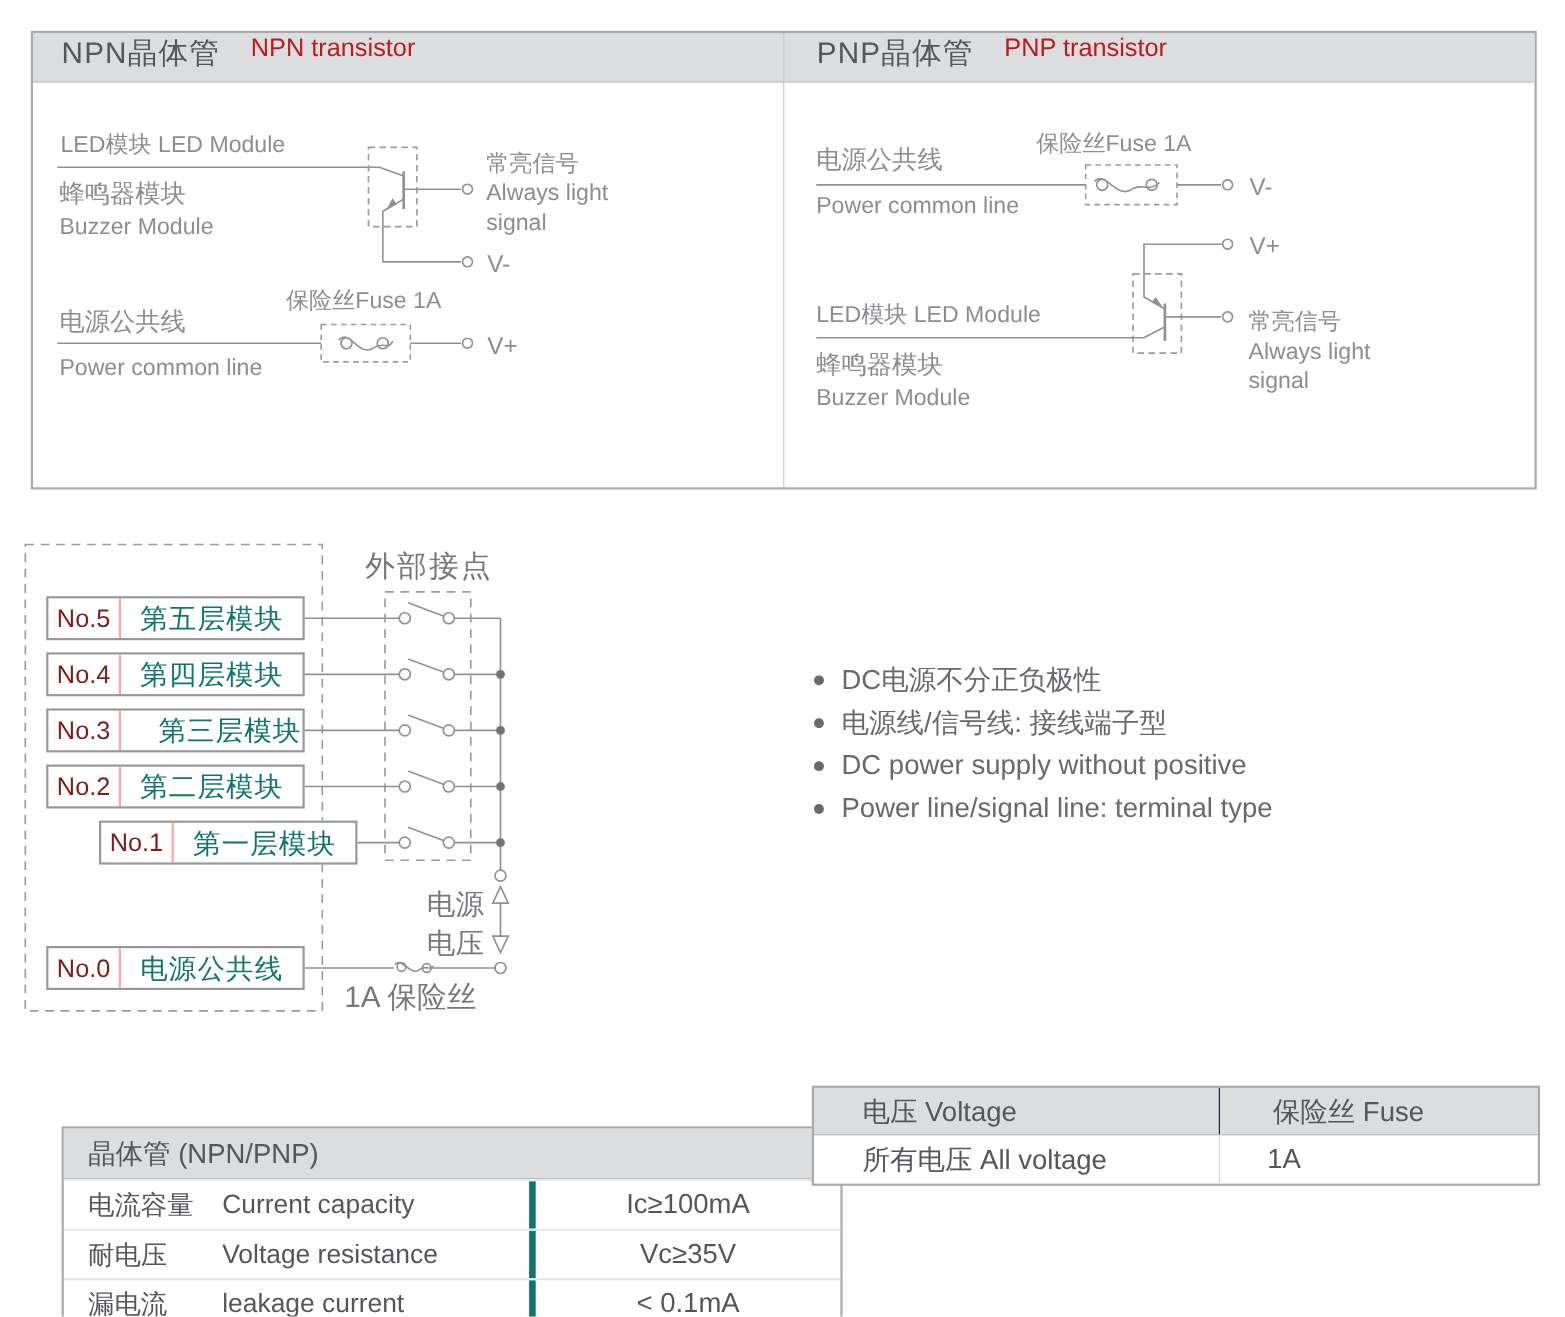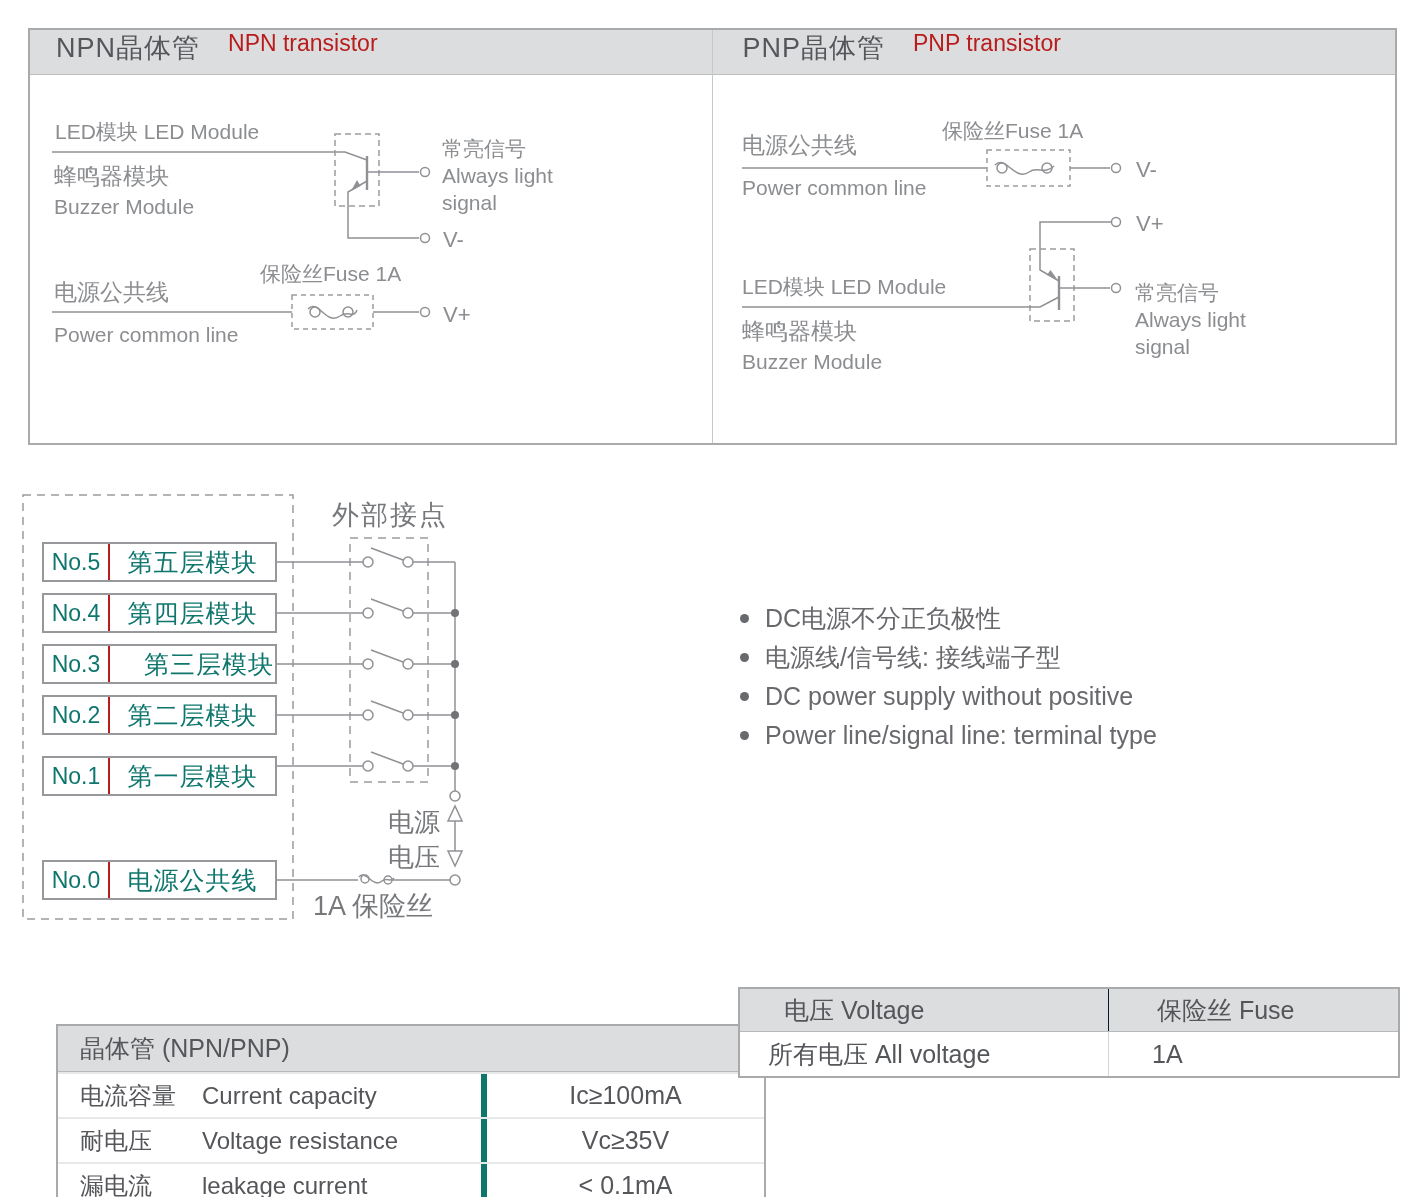"No.5" .mod-row .no { border-right: 2px solid #b91c1c -> 2px solid #fca5a5; color: #0f766e -> #7f1d1d }
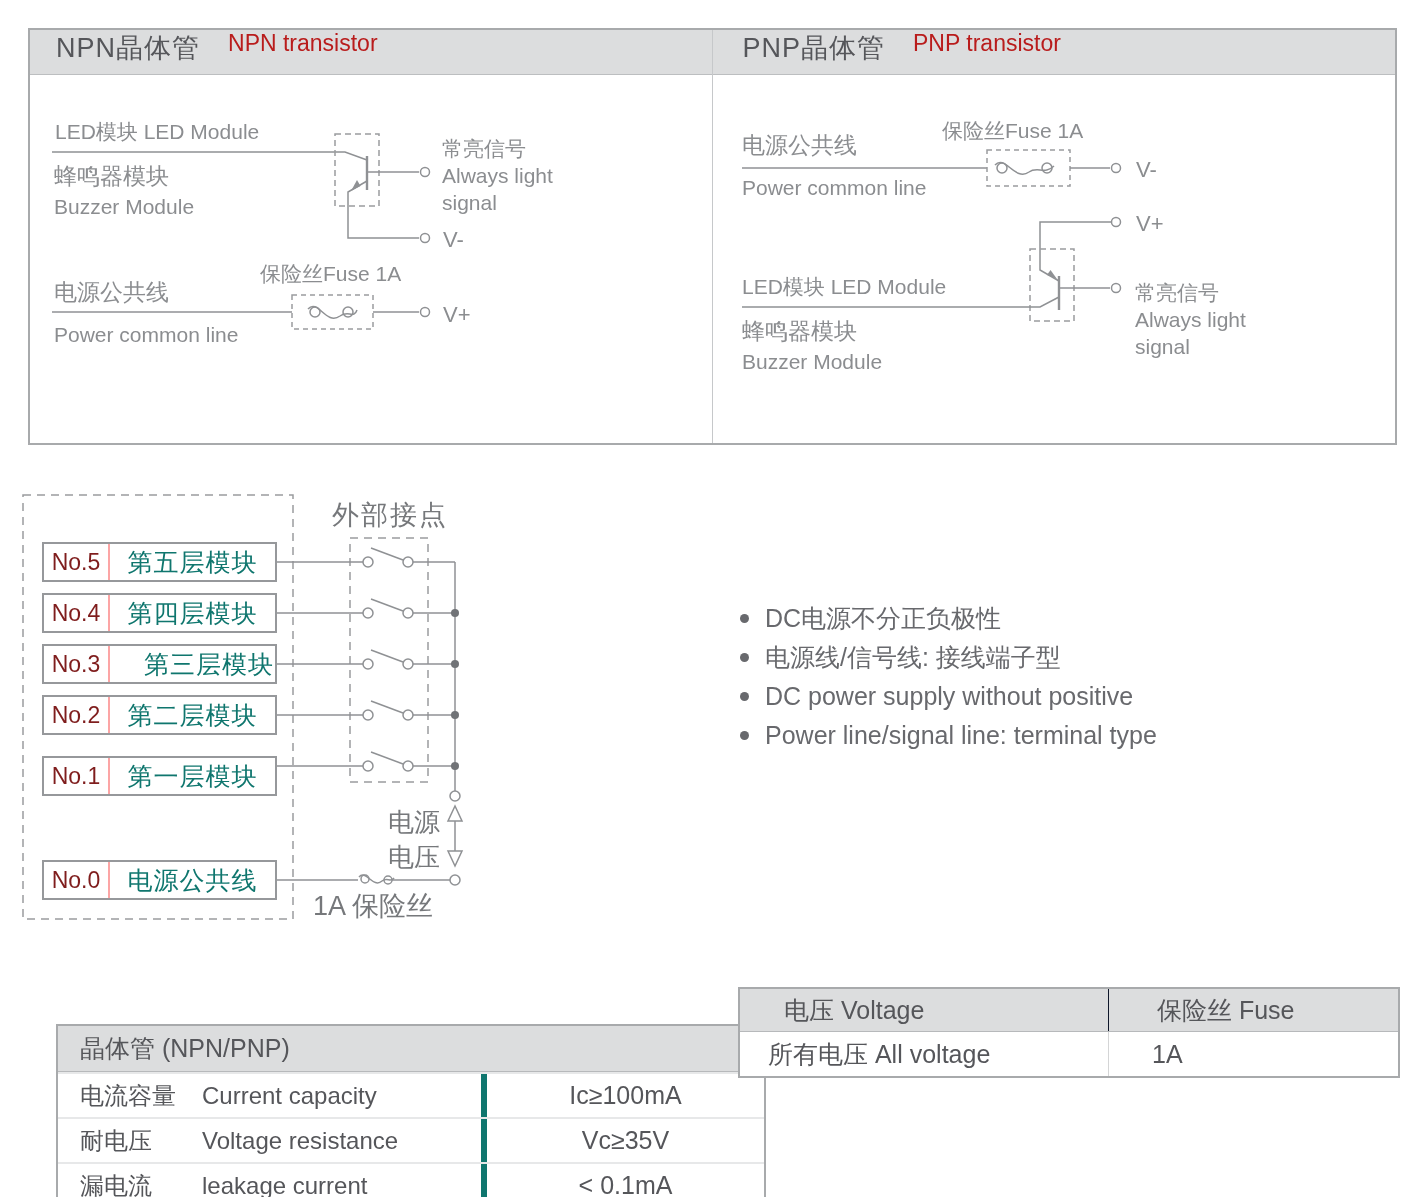"No.1" div.mod-row { margin-left: none -> 48px; top: 266px -> 256px }
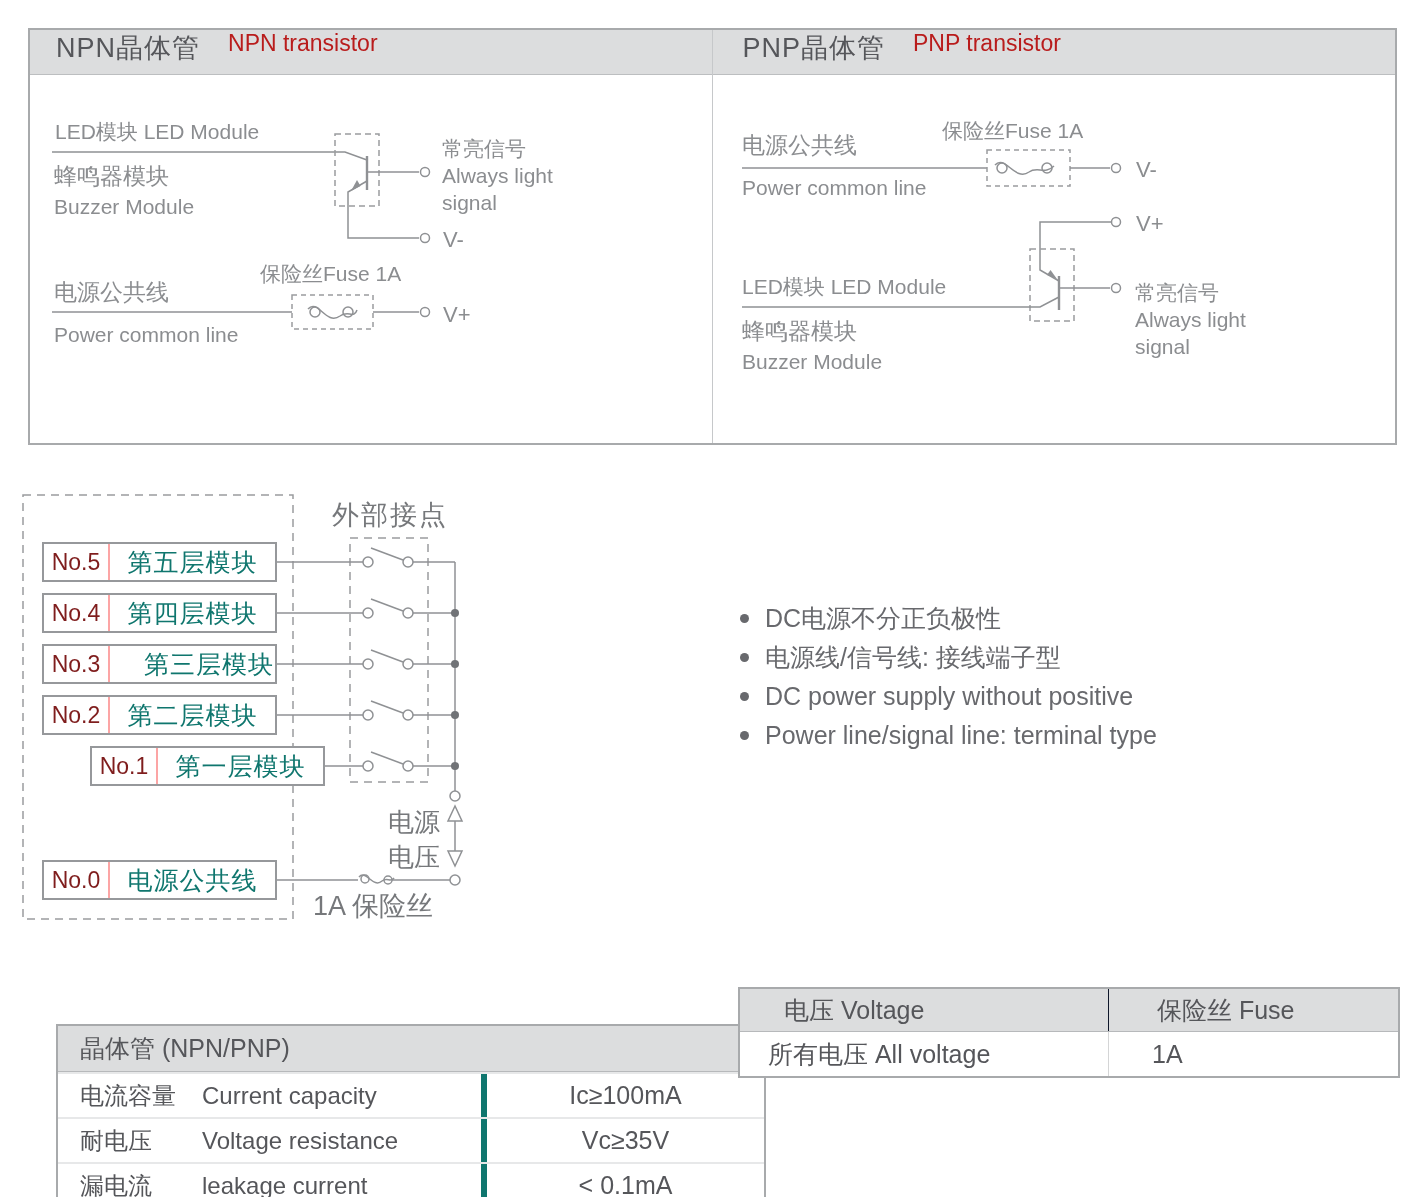"所有电压 All voltage" .t-right .dc1 { padding-left: 28px -> 44px }
